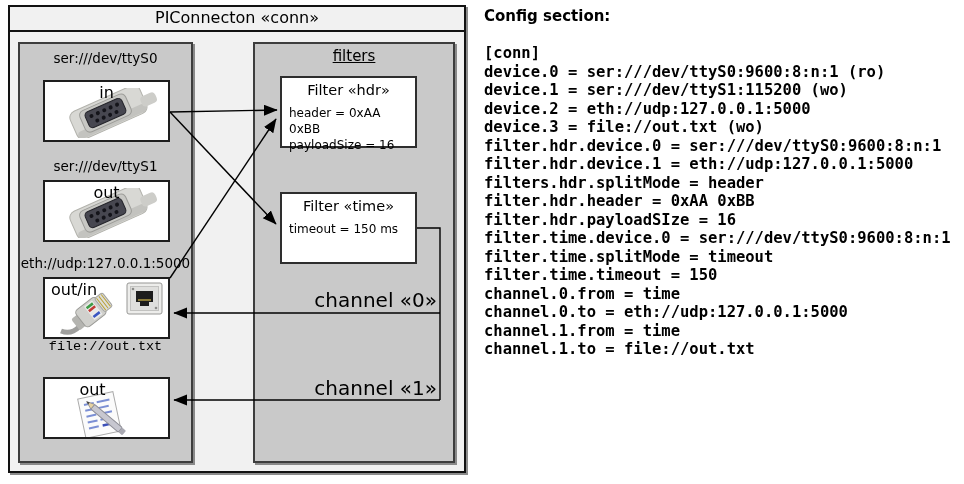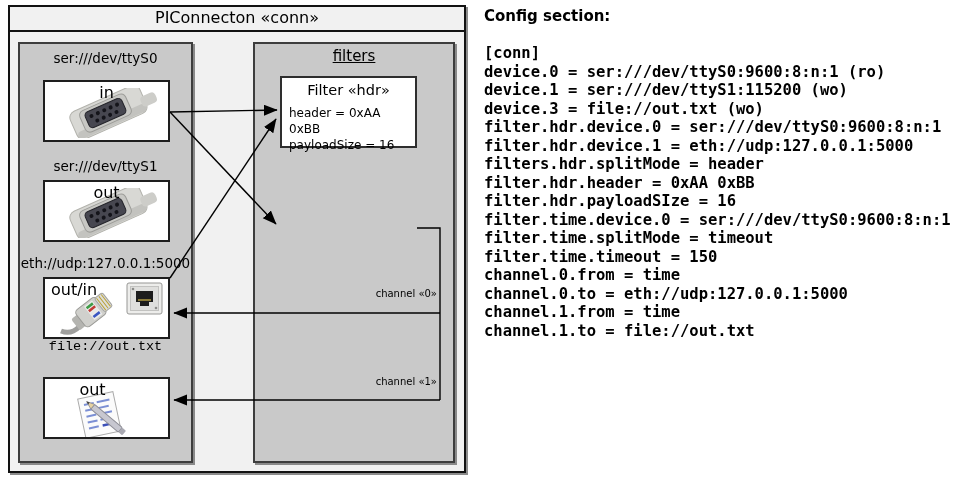"device.2 = eth://udp:127.0.0.1:5000" div.cfg-line { html: none -> <div>device.2 = eth://udp:127.0.0.1:5000</div> }
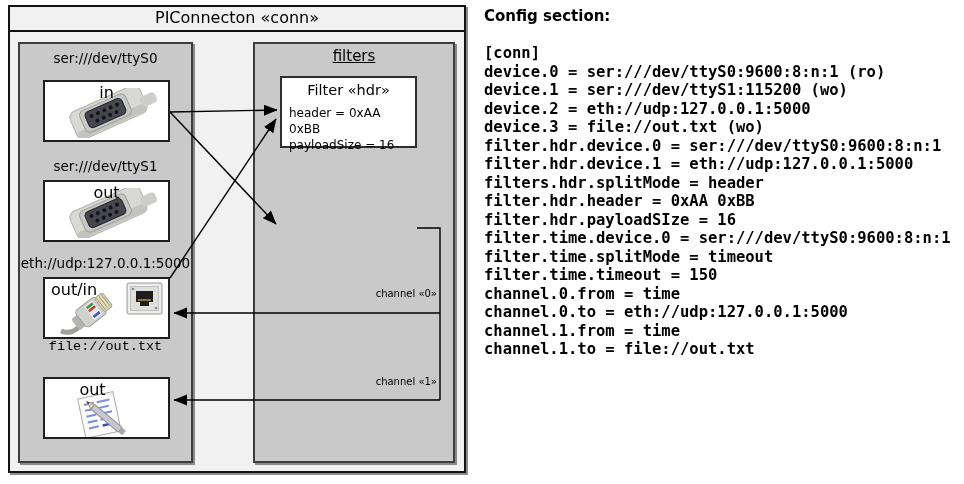"Filter «time»" div.filter-box { html: none -> <div> <div>Filter «time»</div> <div> <div>timeout = 150 ms</div> </div> </div> }
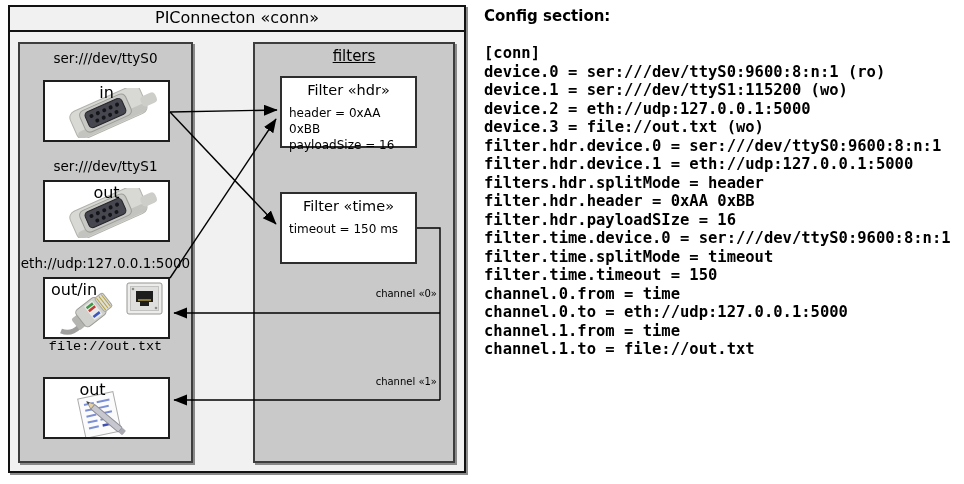"channel «0»" .channel-label { font-size: 10px -> 20px }
